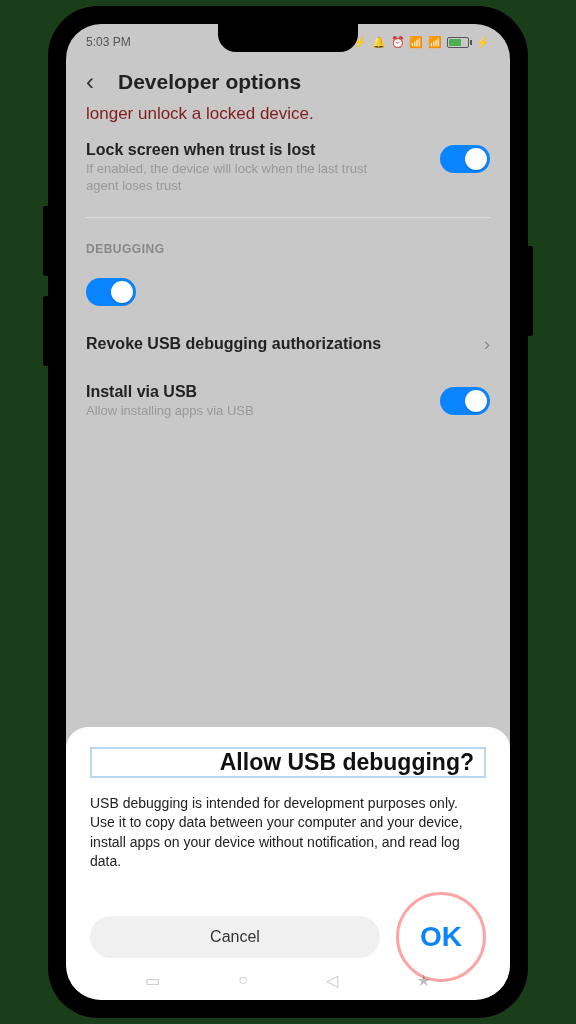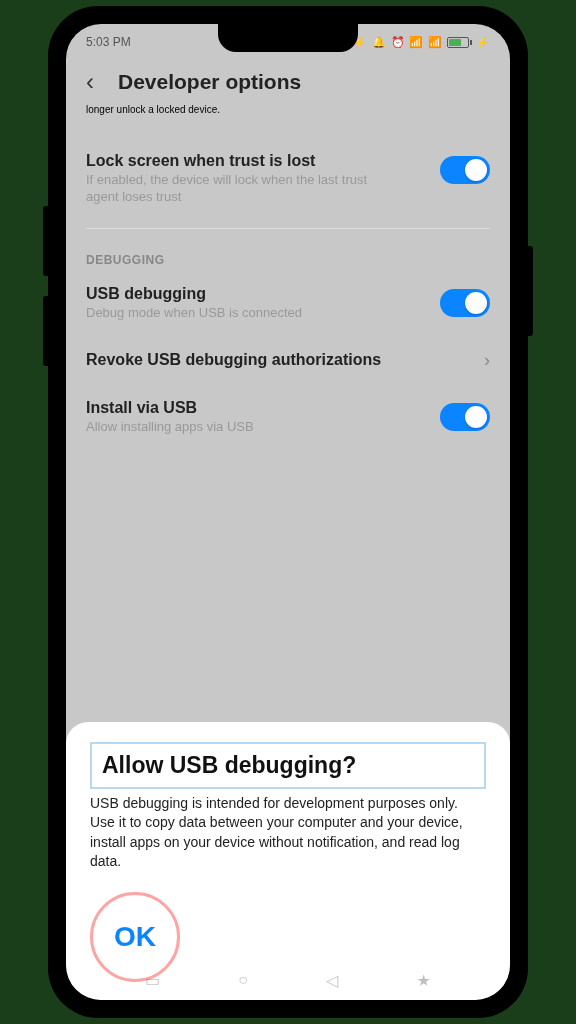"longer unlock a locked device." .partial-text { color: #000000 -> #7f1d1d; font-size: 10px -> 17px; margin-bottom: 25px -> 5px }
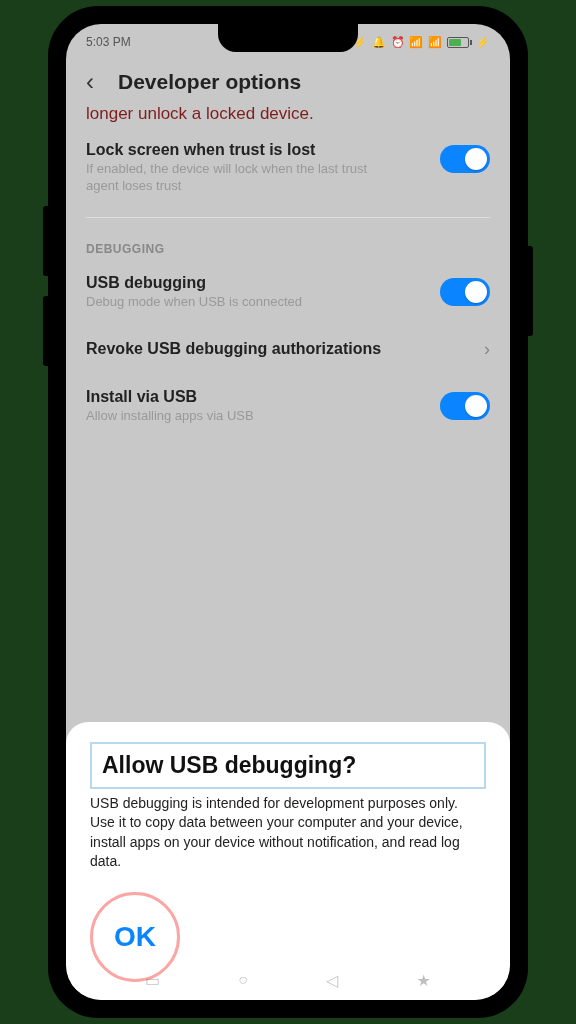"USB debugging" div.setting-text { html: <div> <div>USB debugging</div> <div>Debug mode when USB is connected</div> </div> -> none }
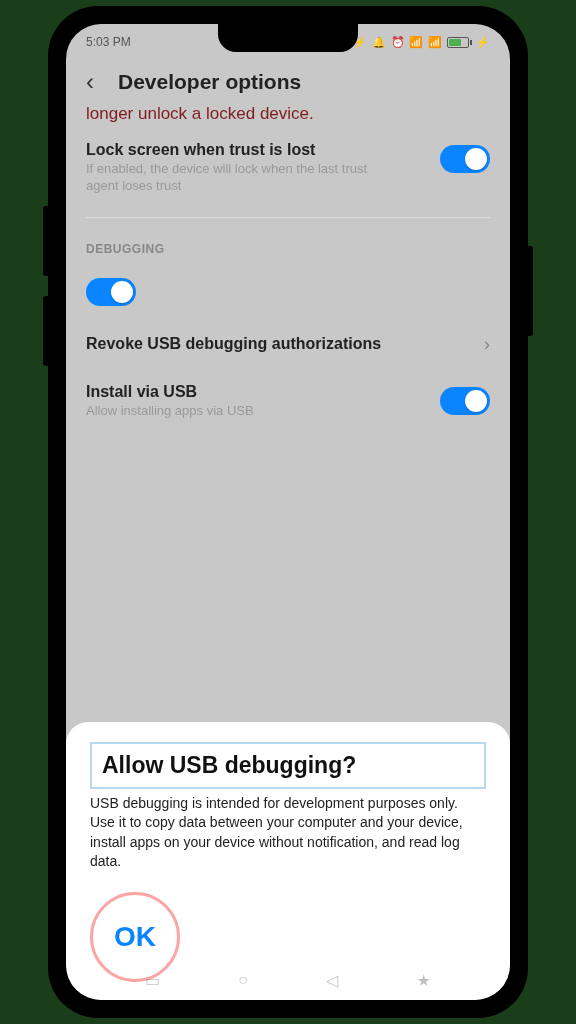"Allow USB debugging?" .dialog-title-box { margin-bottom: 5px -> 16px; padding: 8px 10px -> 0 10px; text-align: none -> right }
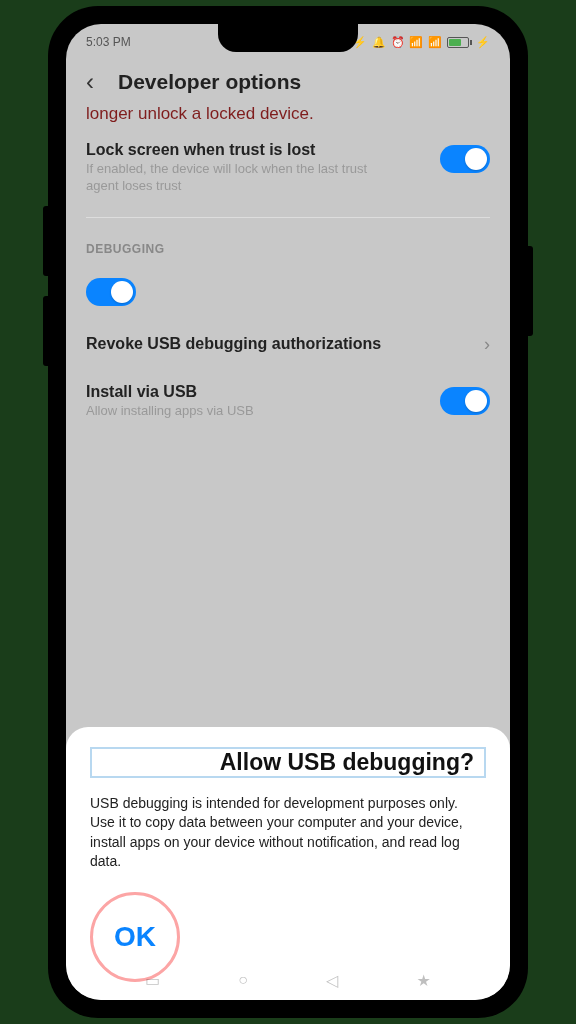"Cancel" div.btn-cancel { html: none -> <div>Cancel</div> }
